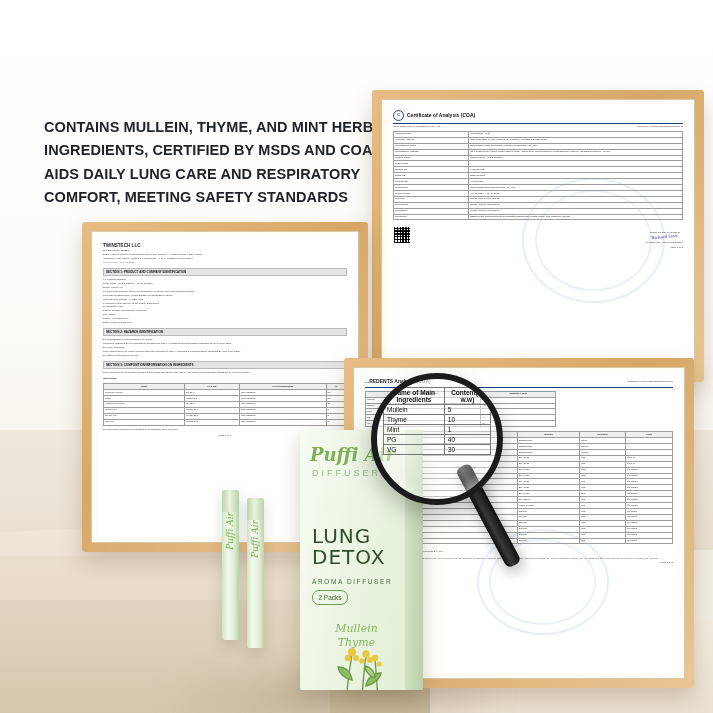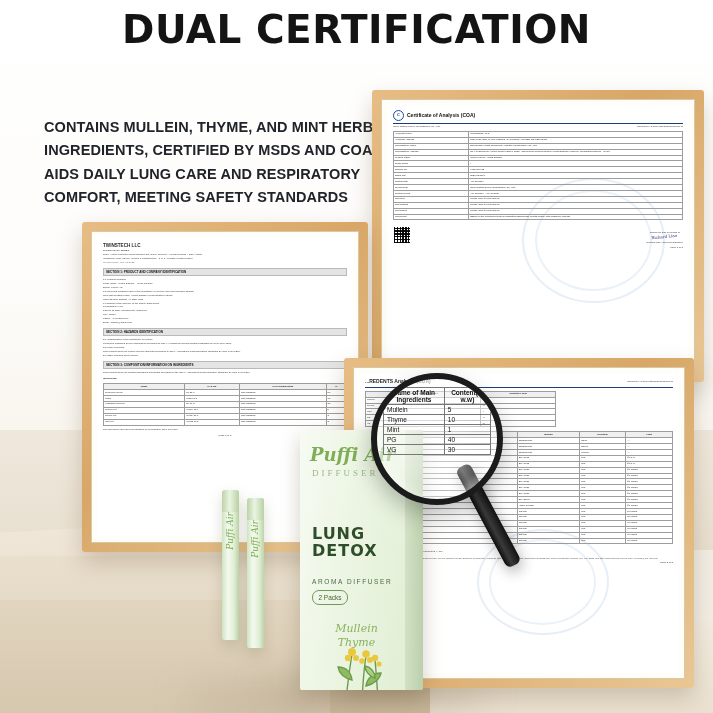"DUAL CERTIFICATION" span.l1 { html: <span>DUAL CERTIFICATION</span> -> none }
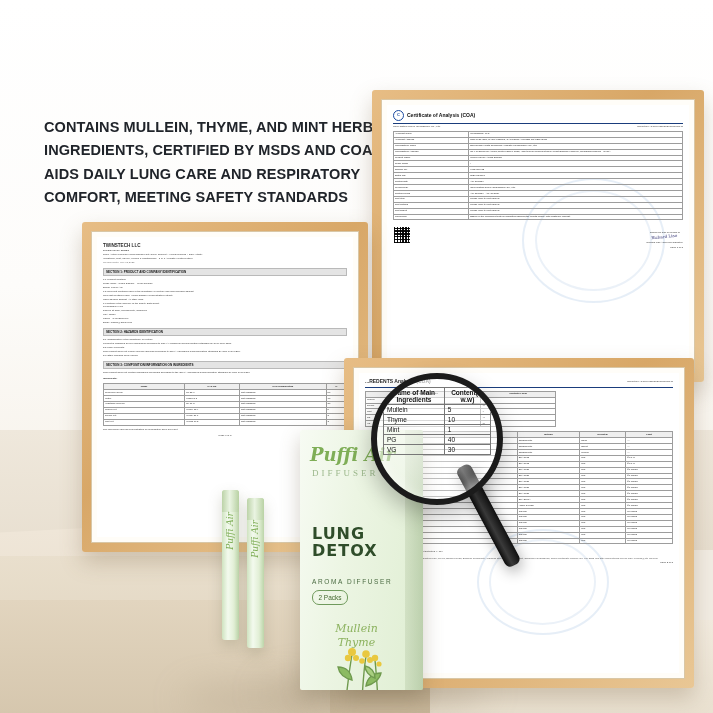"DIFFUSER" .box-sub { font-family: Liberation Serif, serif -> none }
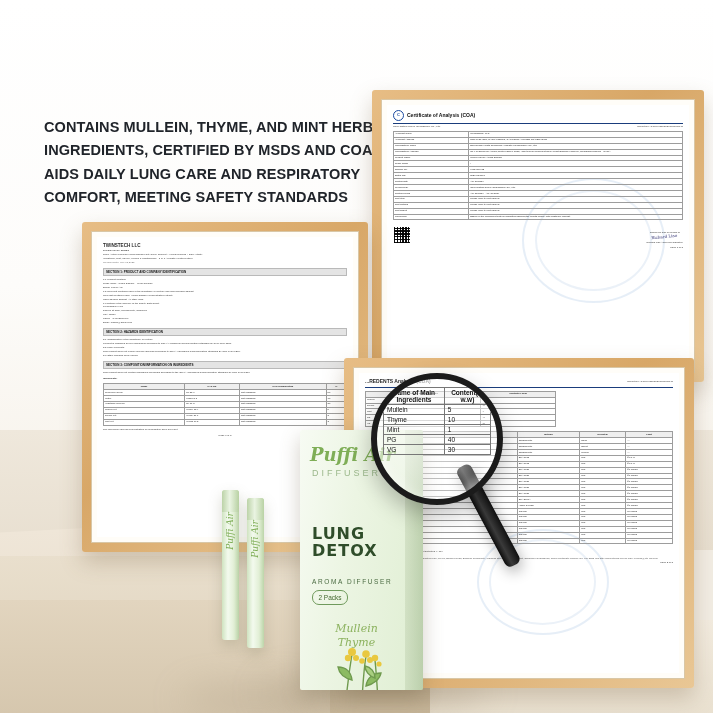"LUNG DETOX" .box-title { font-size: 16px -> 20px; font-weight: bold -> normal }
